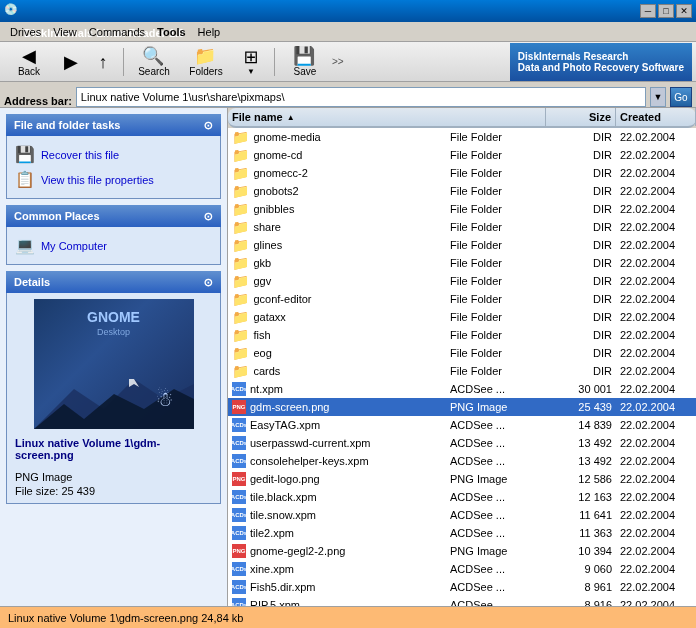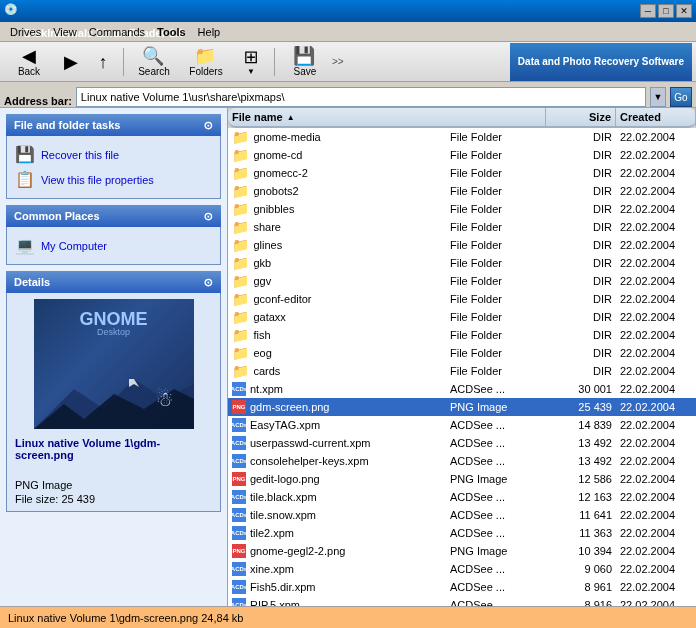"DiskInternals Research" span { html: none -> <span>DiskInternals Research</span> }
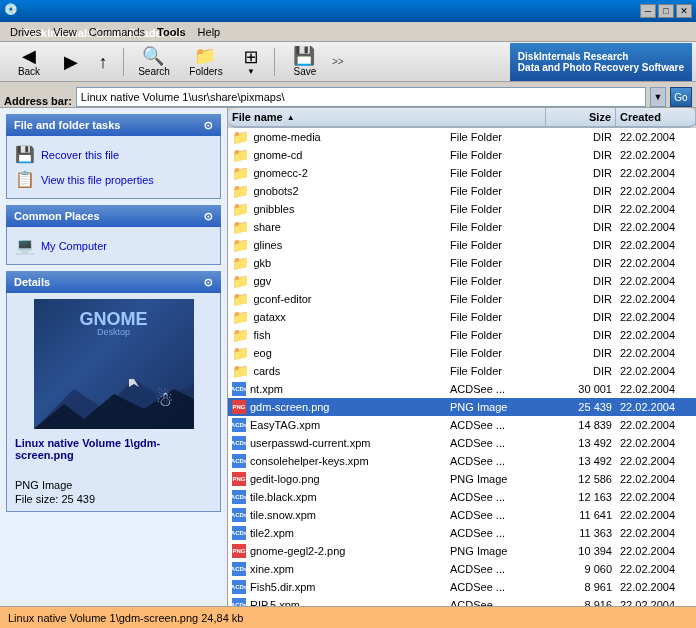"GNOME" .preview-gnome { font-size: 18px -> 14px }
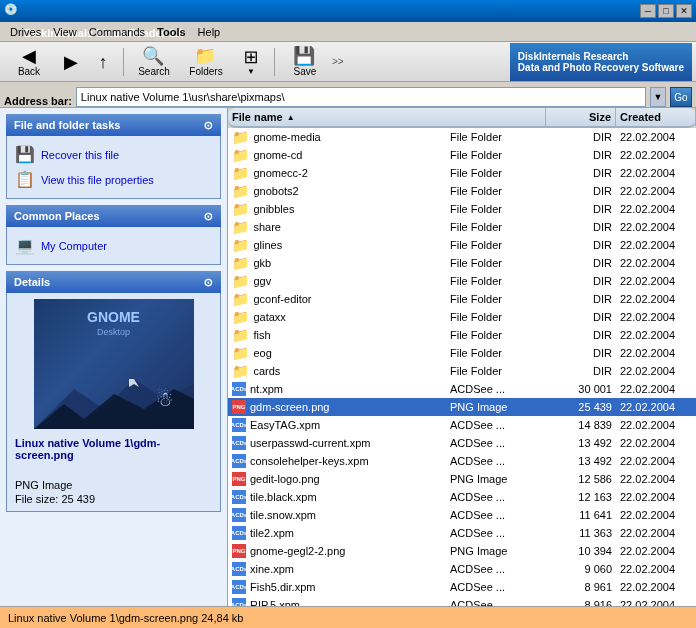"Linux native Volume 1\gdm-screen.png" .detail-filename { margin: 4px 0 18px -> 4px 0 10px }
